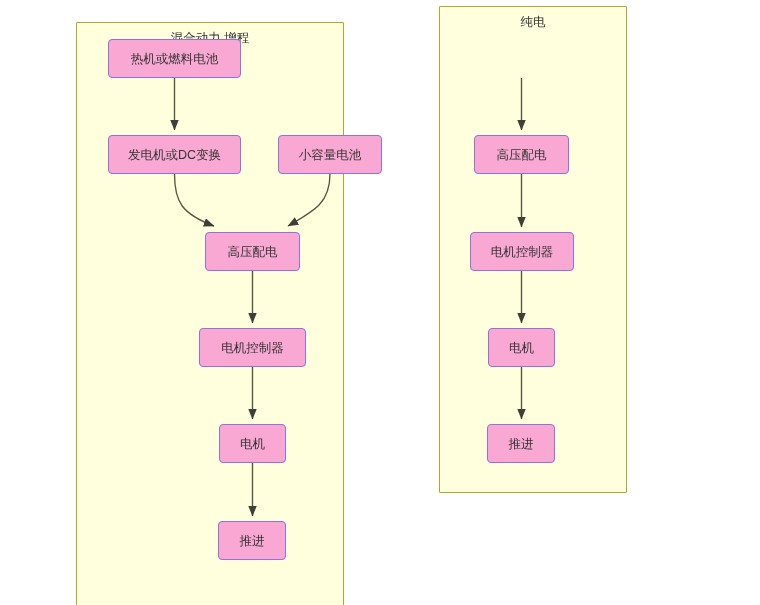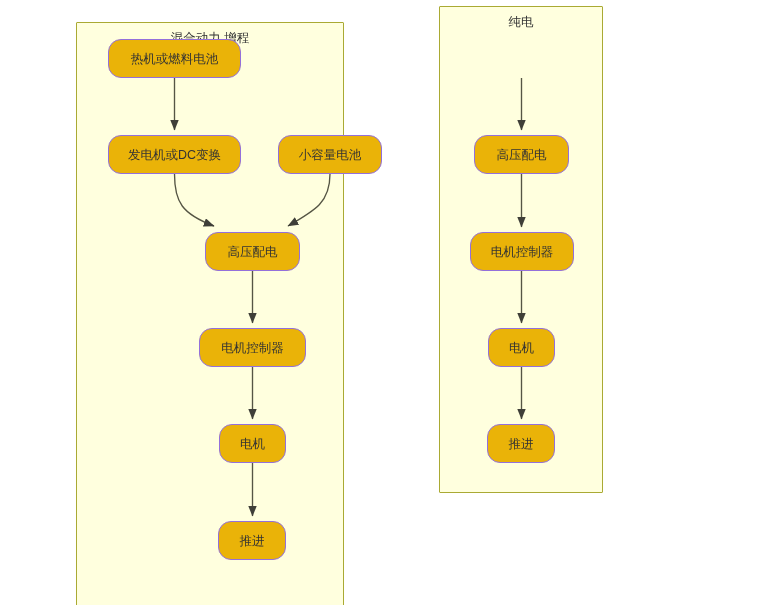"纯电" #cluster-bev { width: 164px -> 188px }
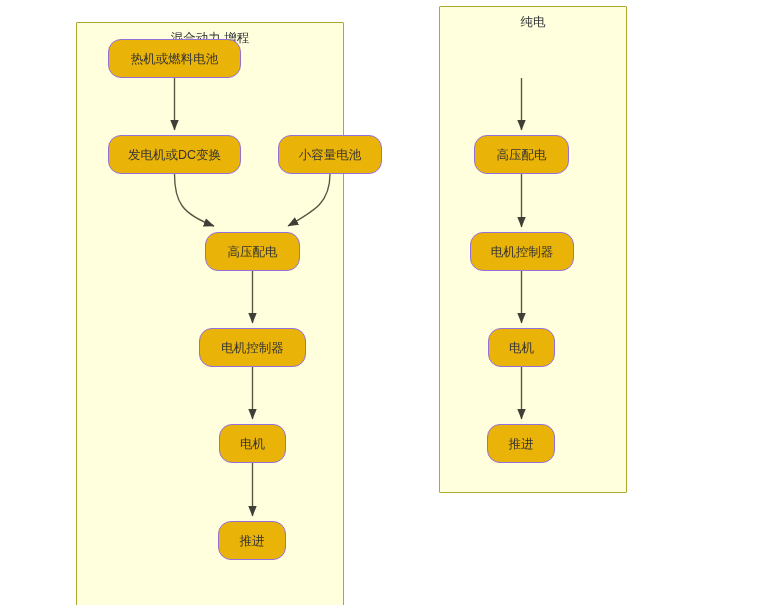"热机或燃料电池" .node { background: #eab308 -> #f9a8d4; border-radius: 13px -> 4px }
